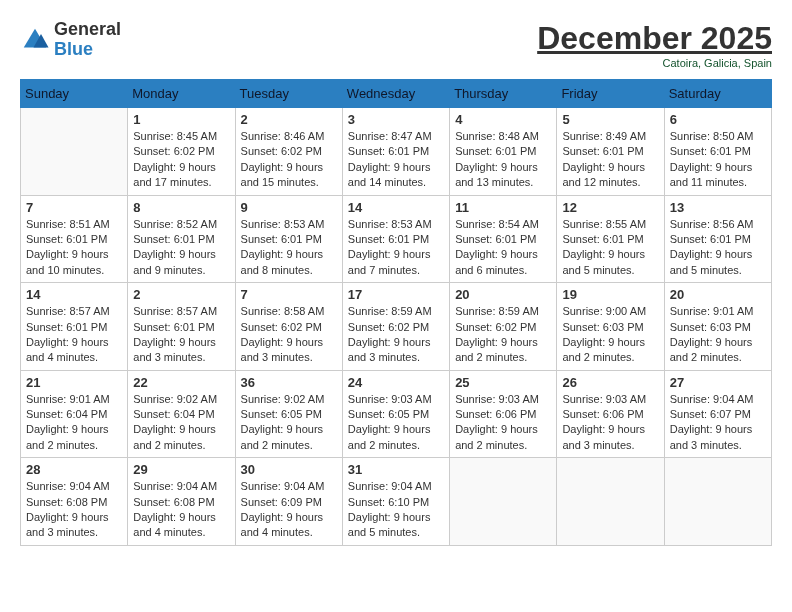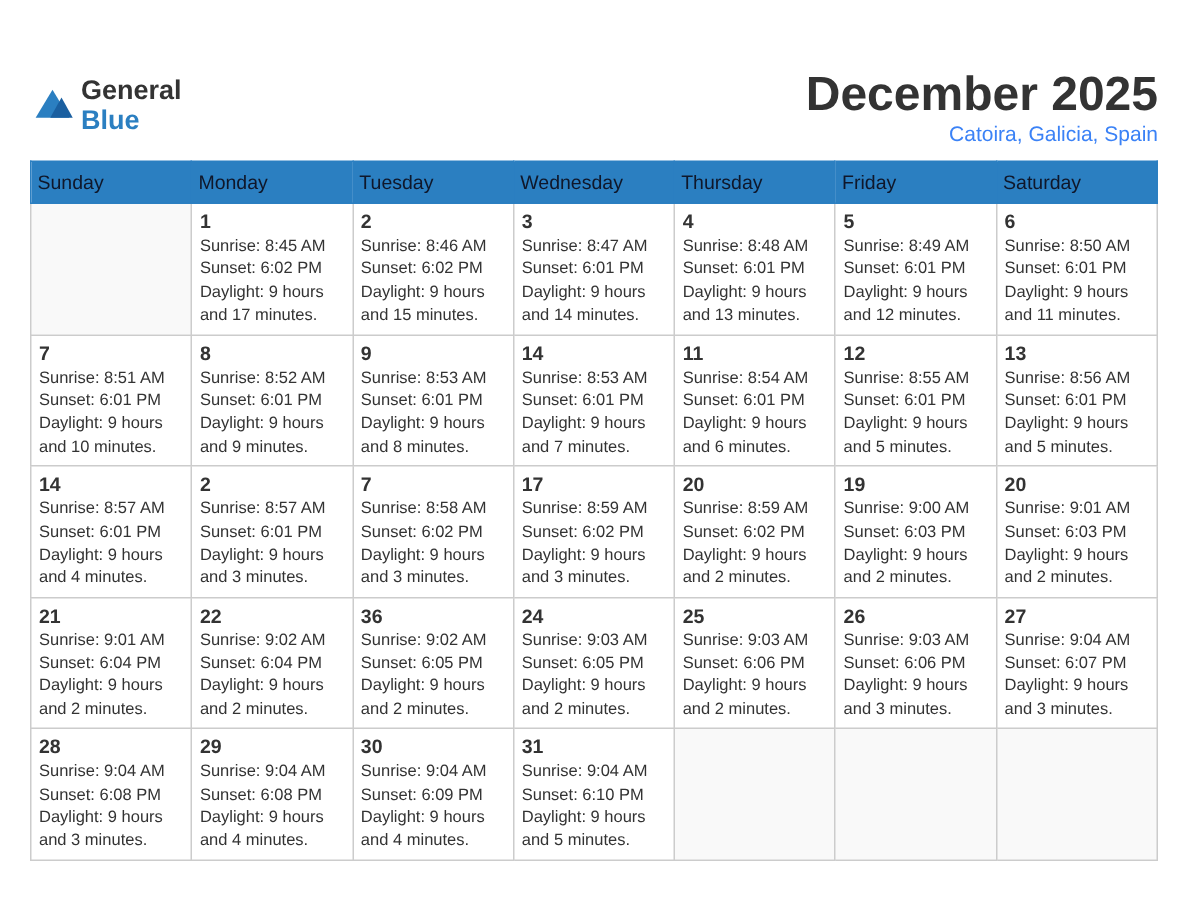"General" .header-section { align-items: center -> flex-start; margin-top: 24px -> none }
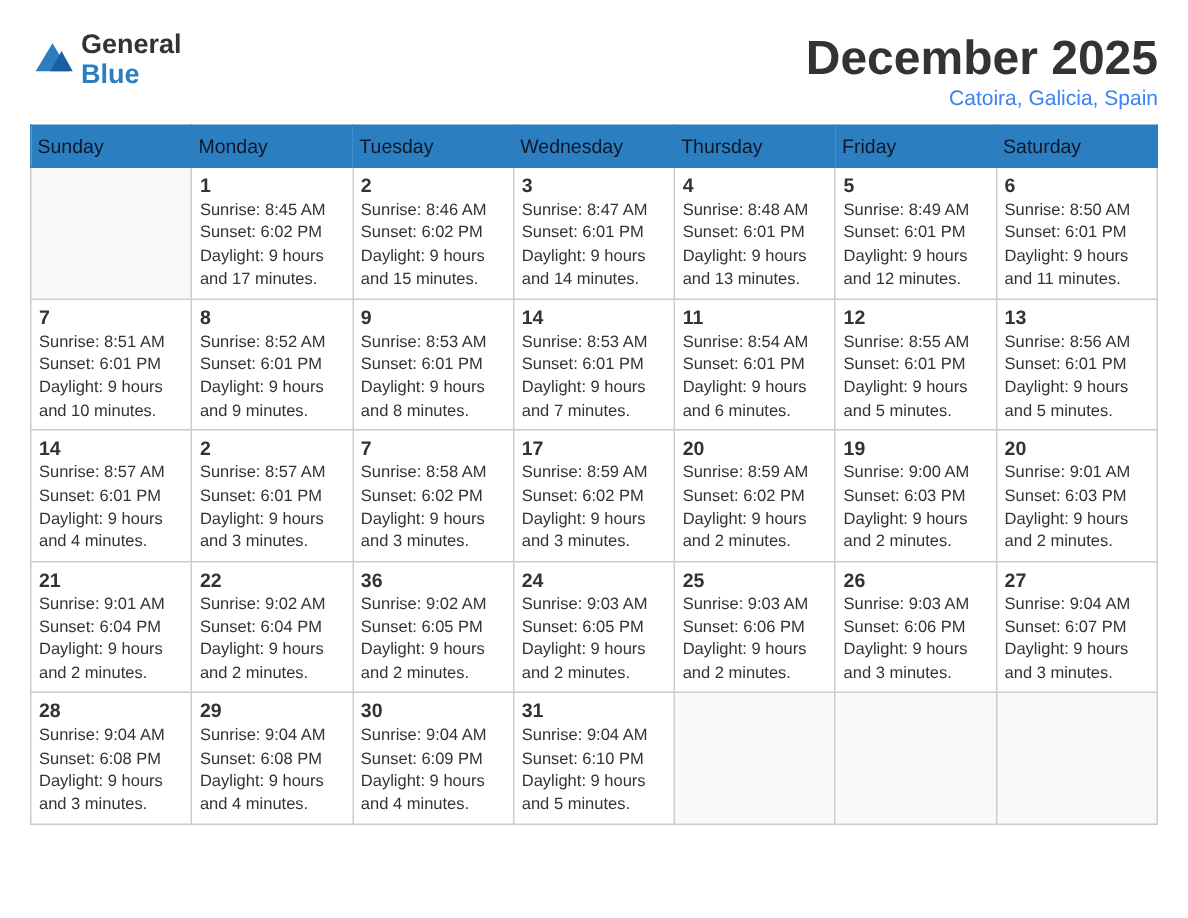"December 2025" .month-year { text-decoration: none -> underline }
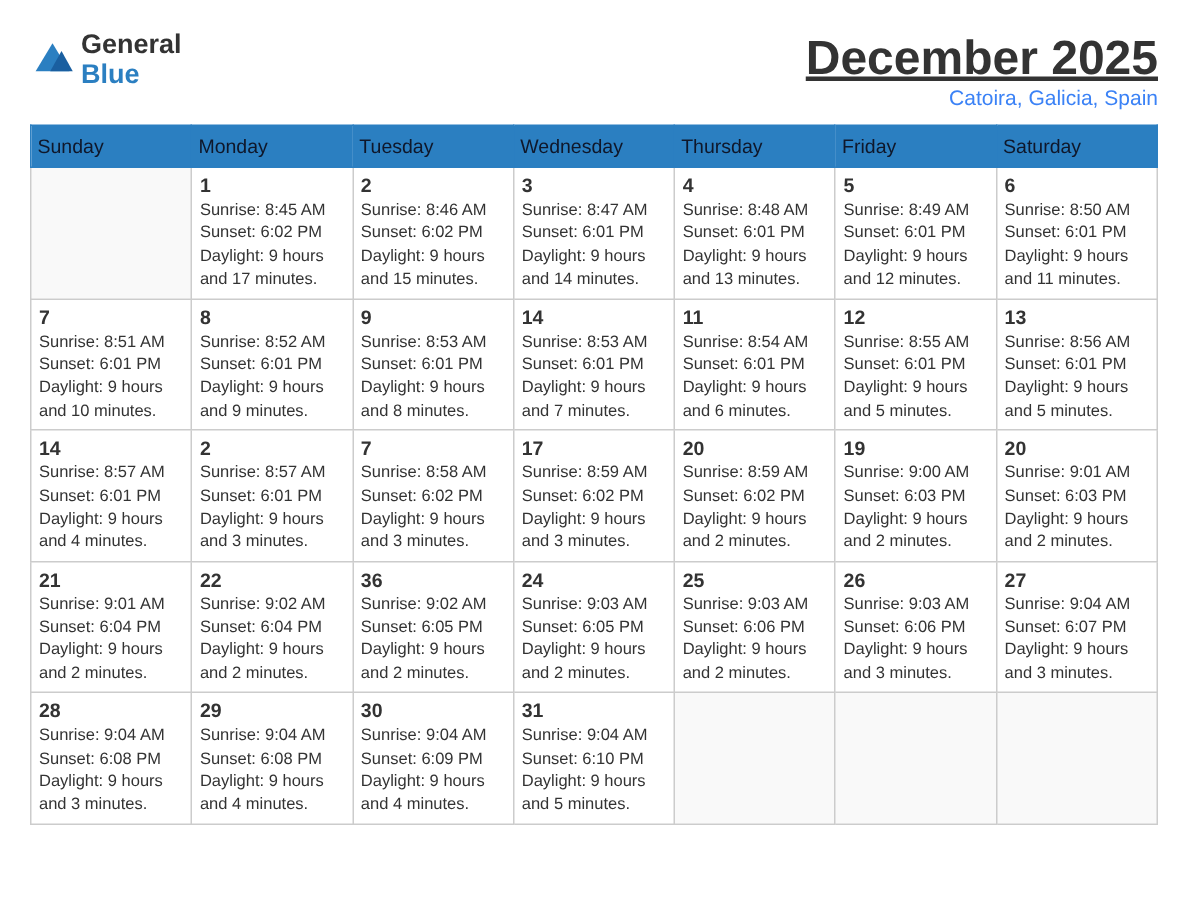"Catoira, Galicia, Spain" .location { color: #3b82f6 -> #14532d; font-size: 14px -> 11px }
